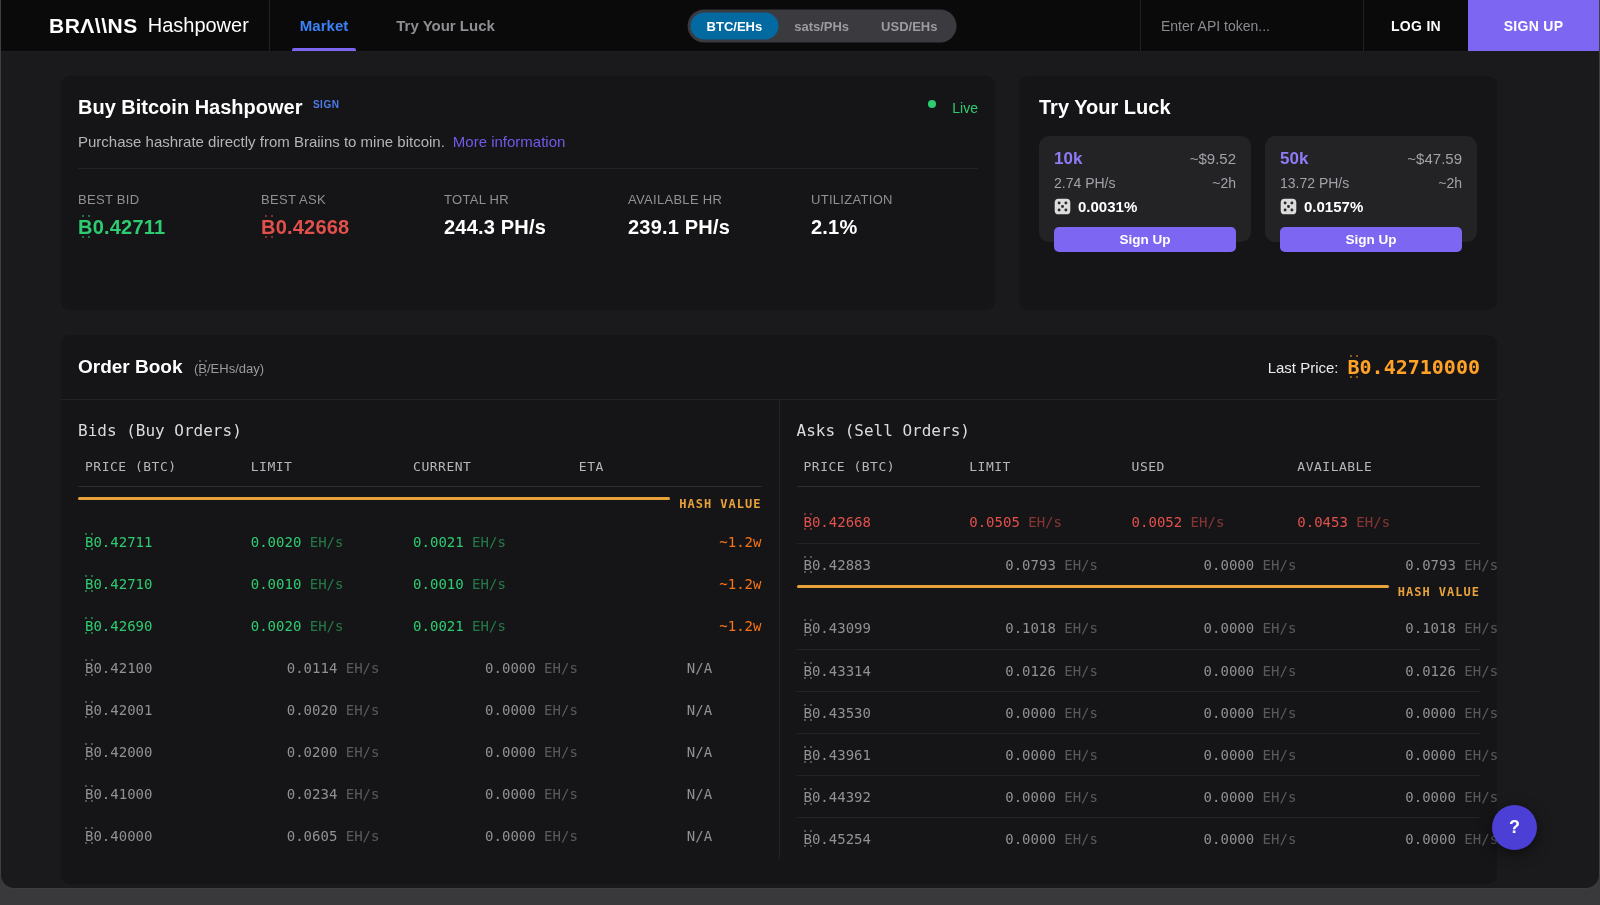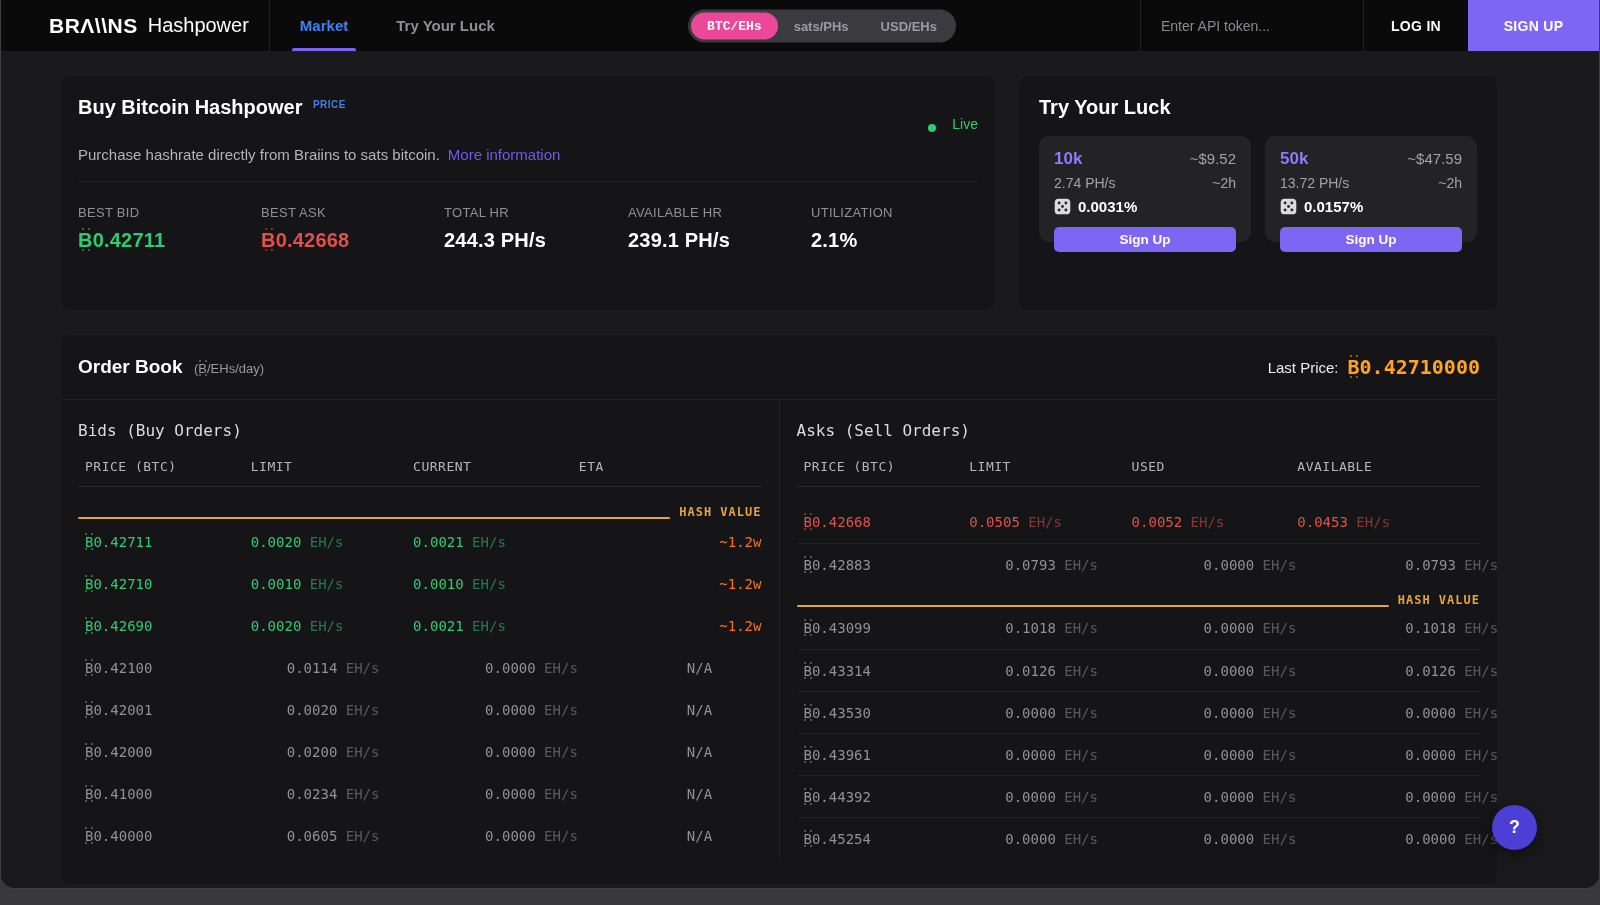"BTC/EHs" .toggle-item.active { background: #ec4899 -> #0369a1; font-family: Liberation Mono, monospace -> none }
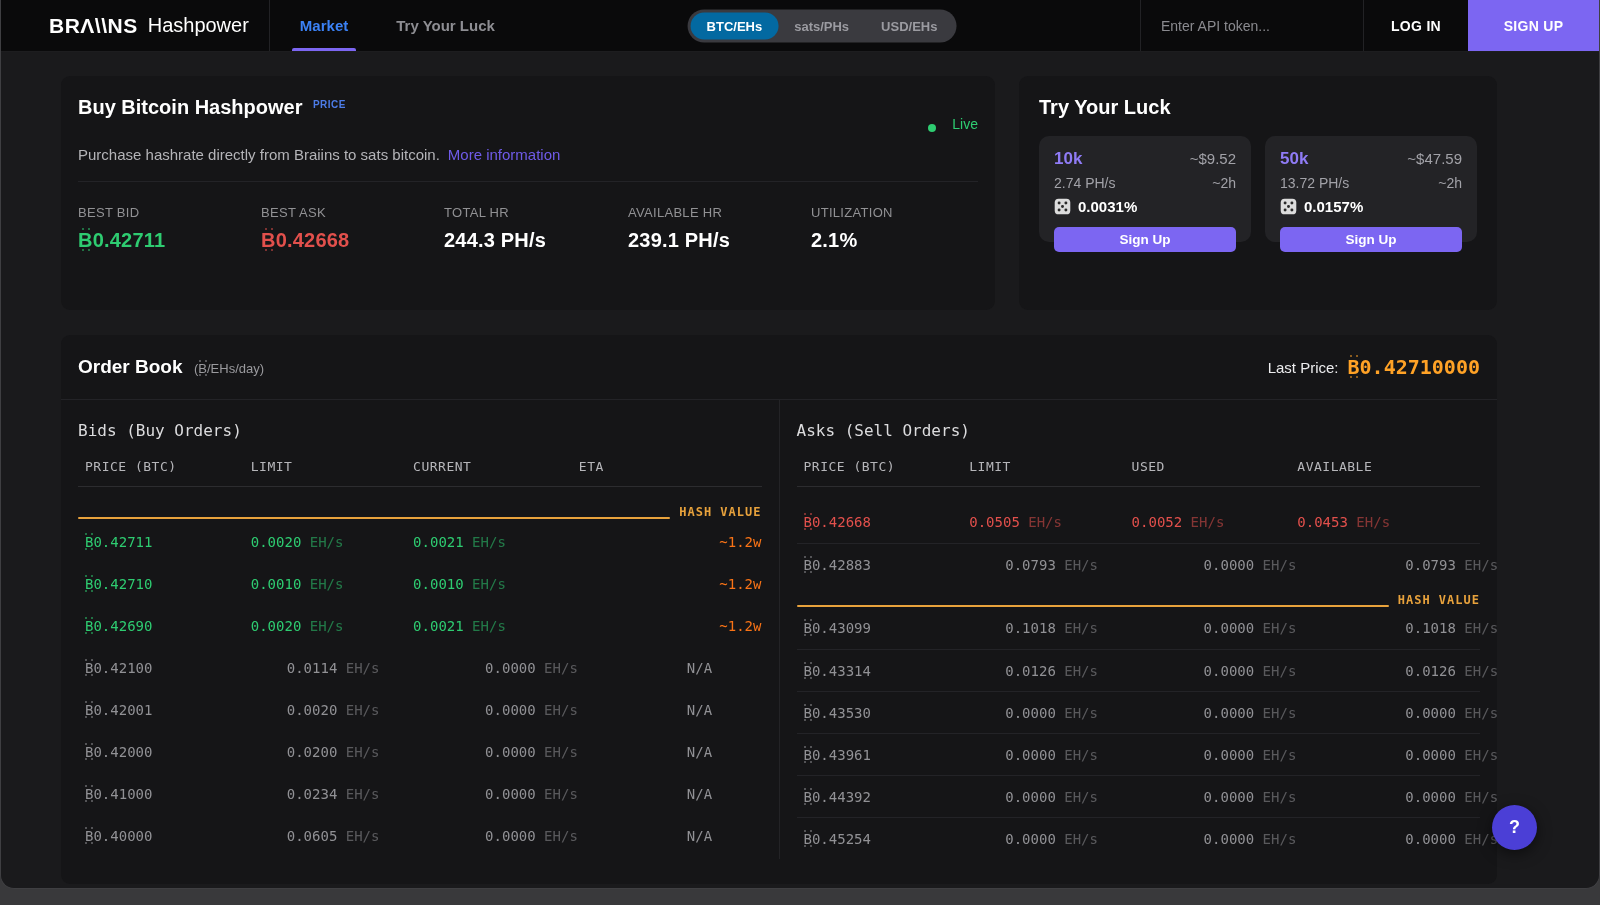"PRICE" span.beta { text: PRICE -> SIGN }
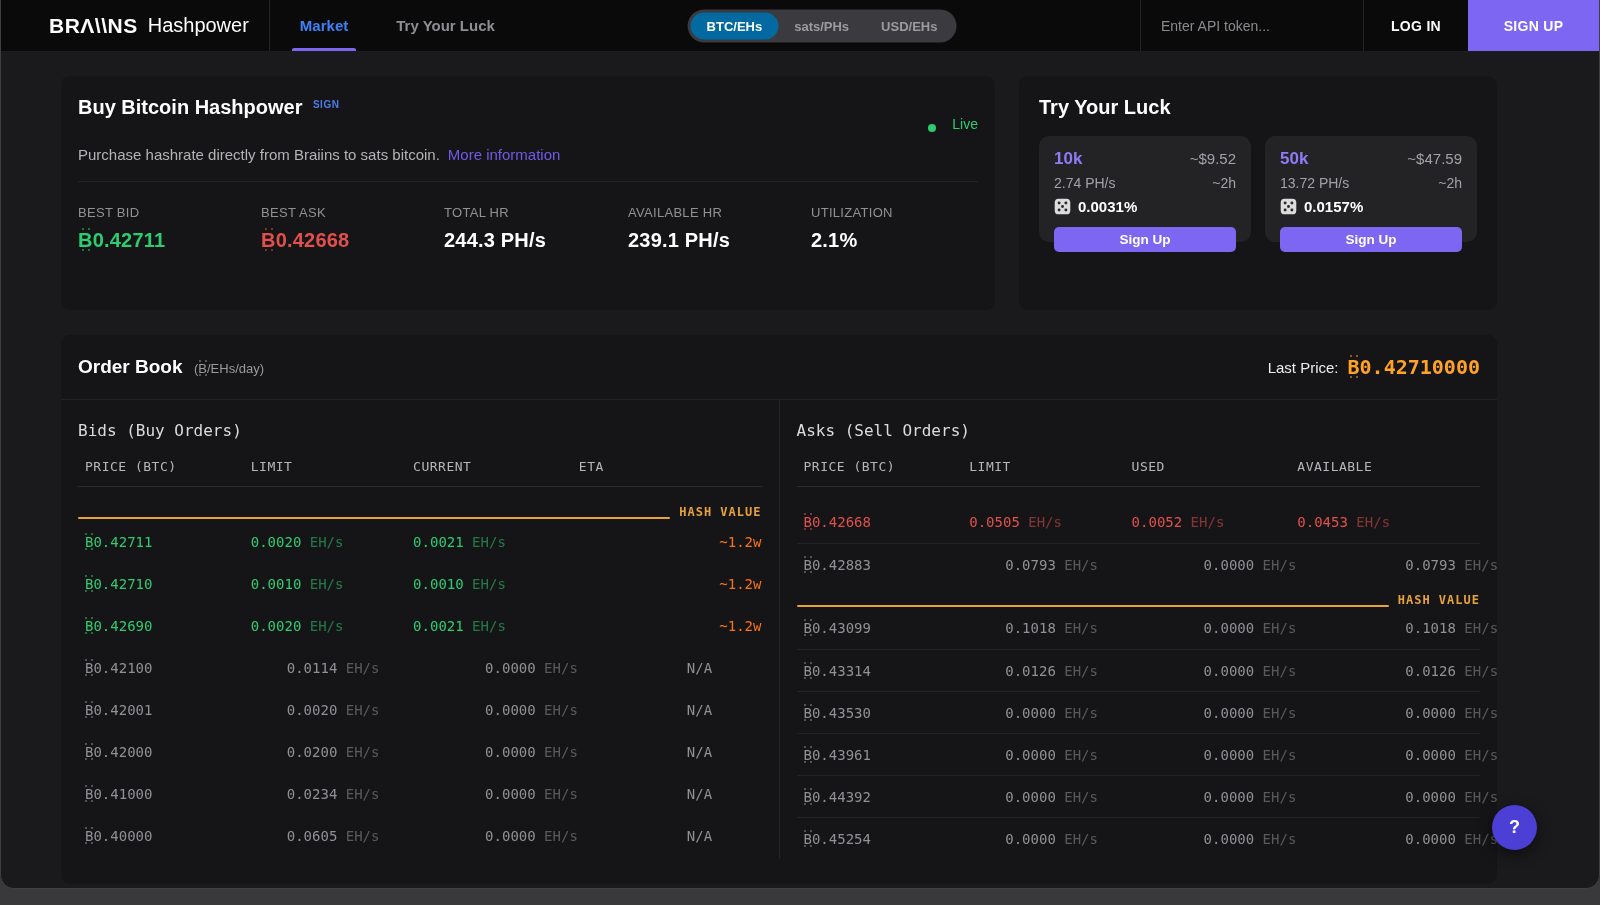"Live" .live { align-items: flex-end -> flex-start; margin-top: 20px -> 4px }
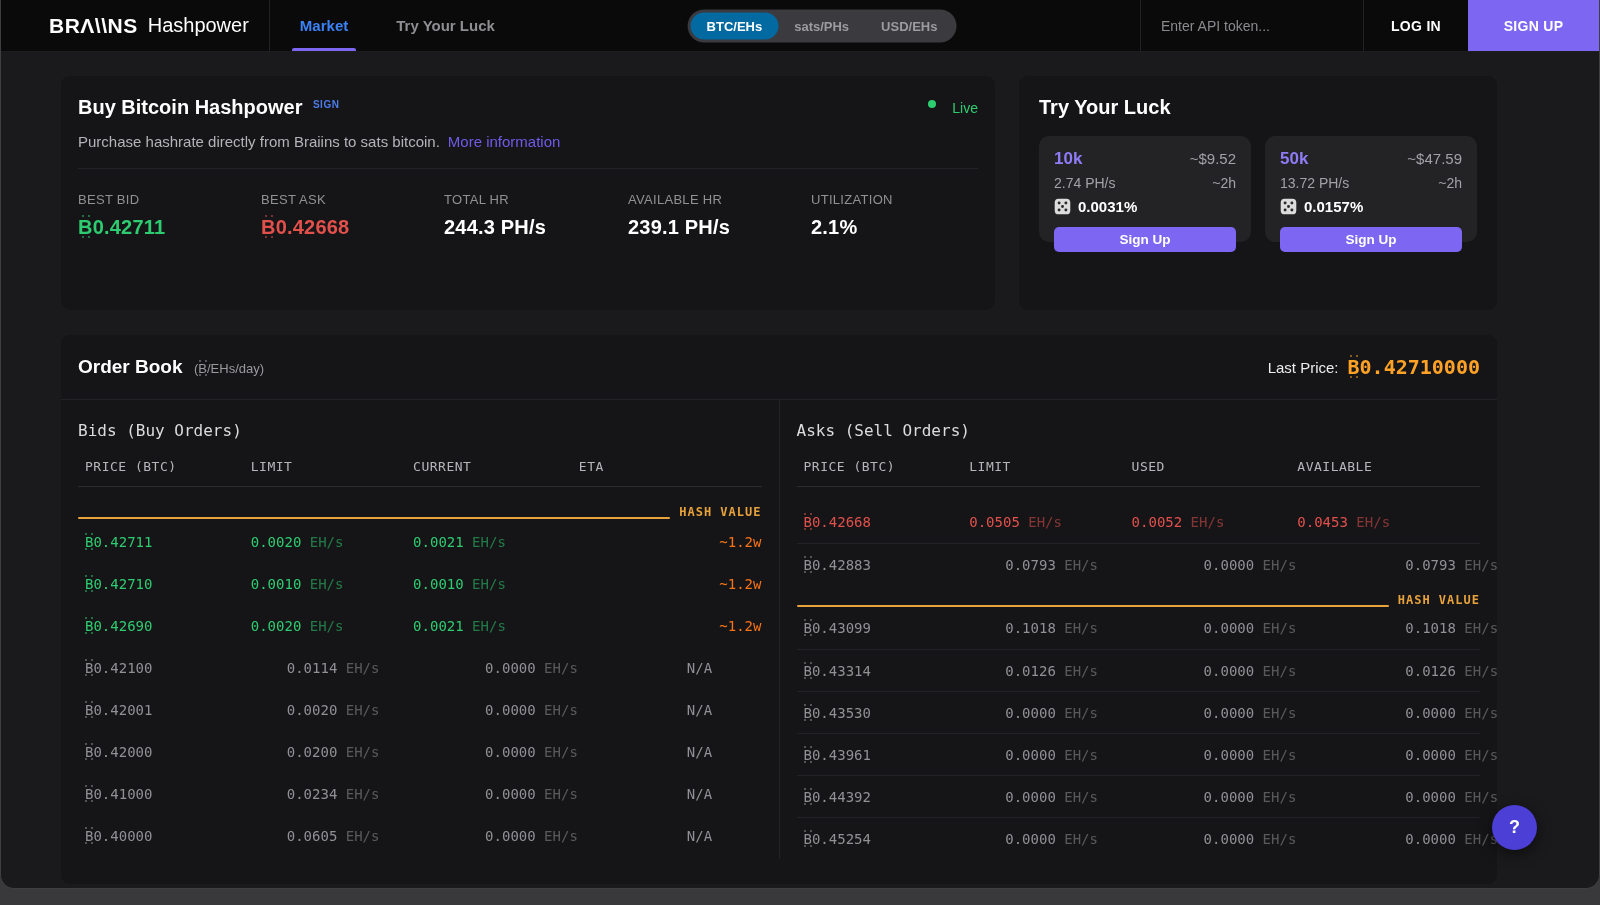"Purchase hashrate directly from Braiins" span { text: sats -> mine }
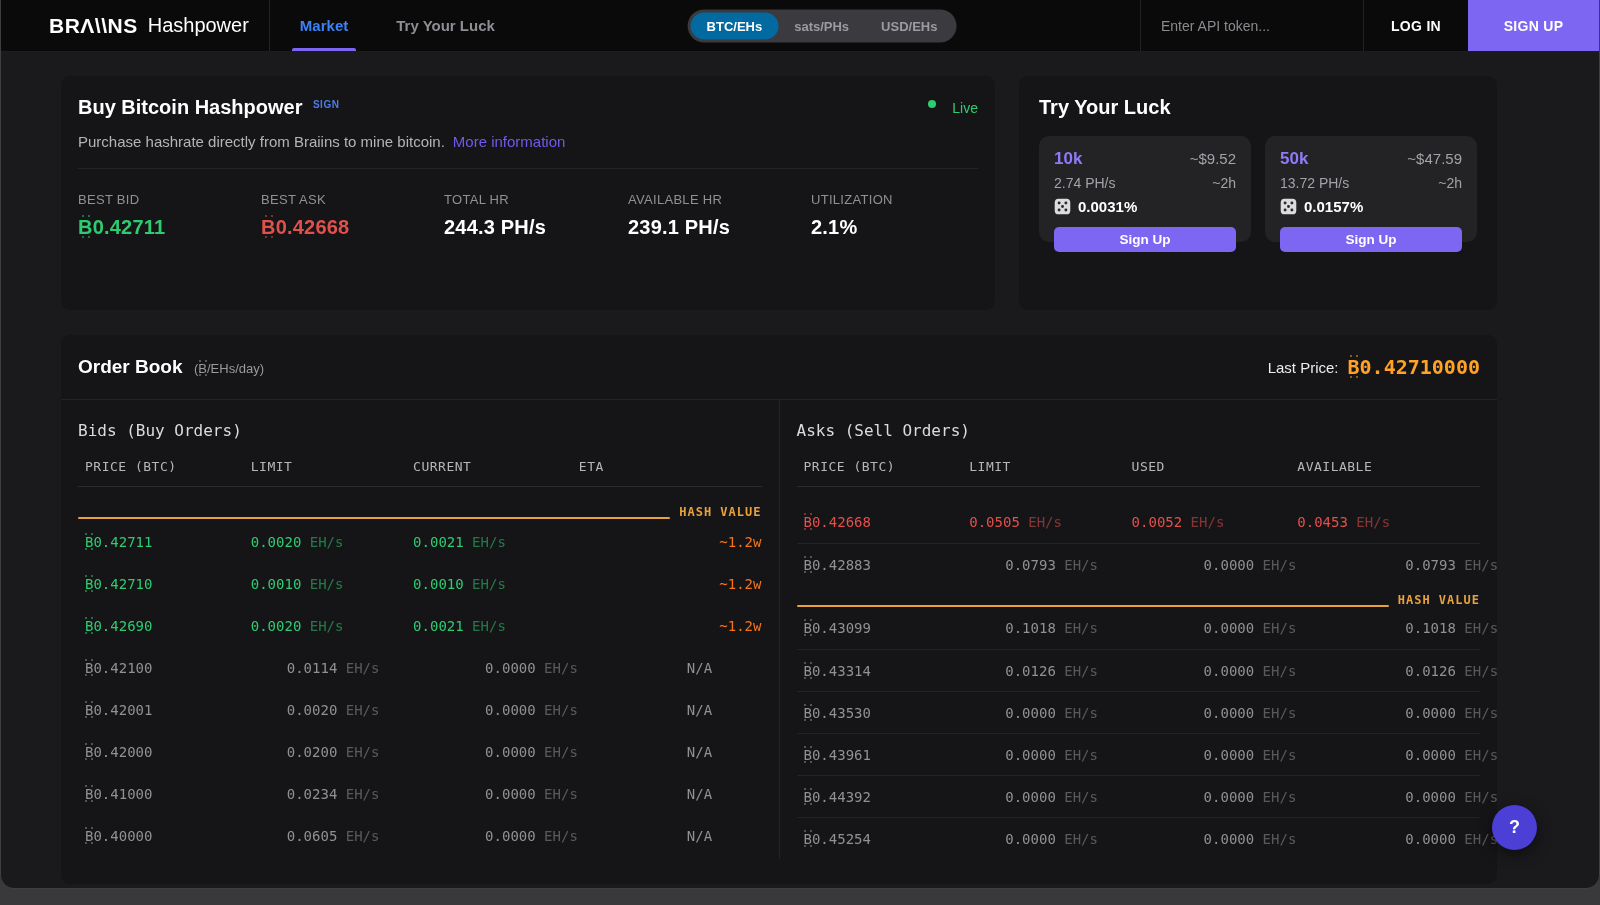"HASH VALUE" .hash-marker { align-items: flex-end -> flex-start }
